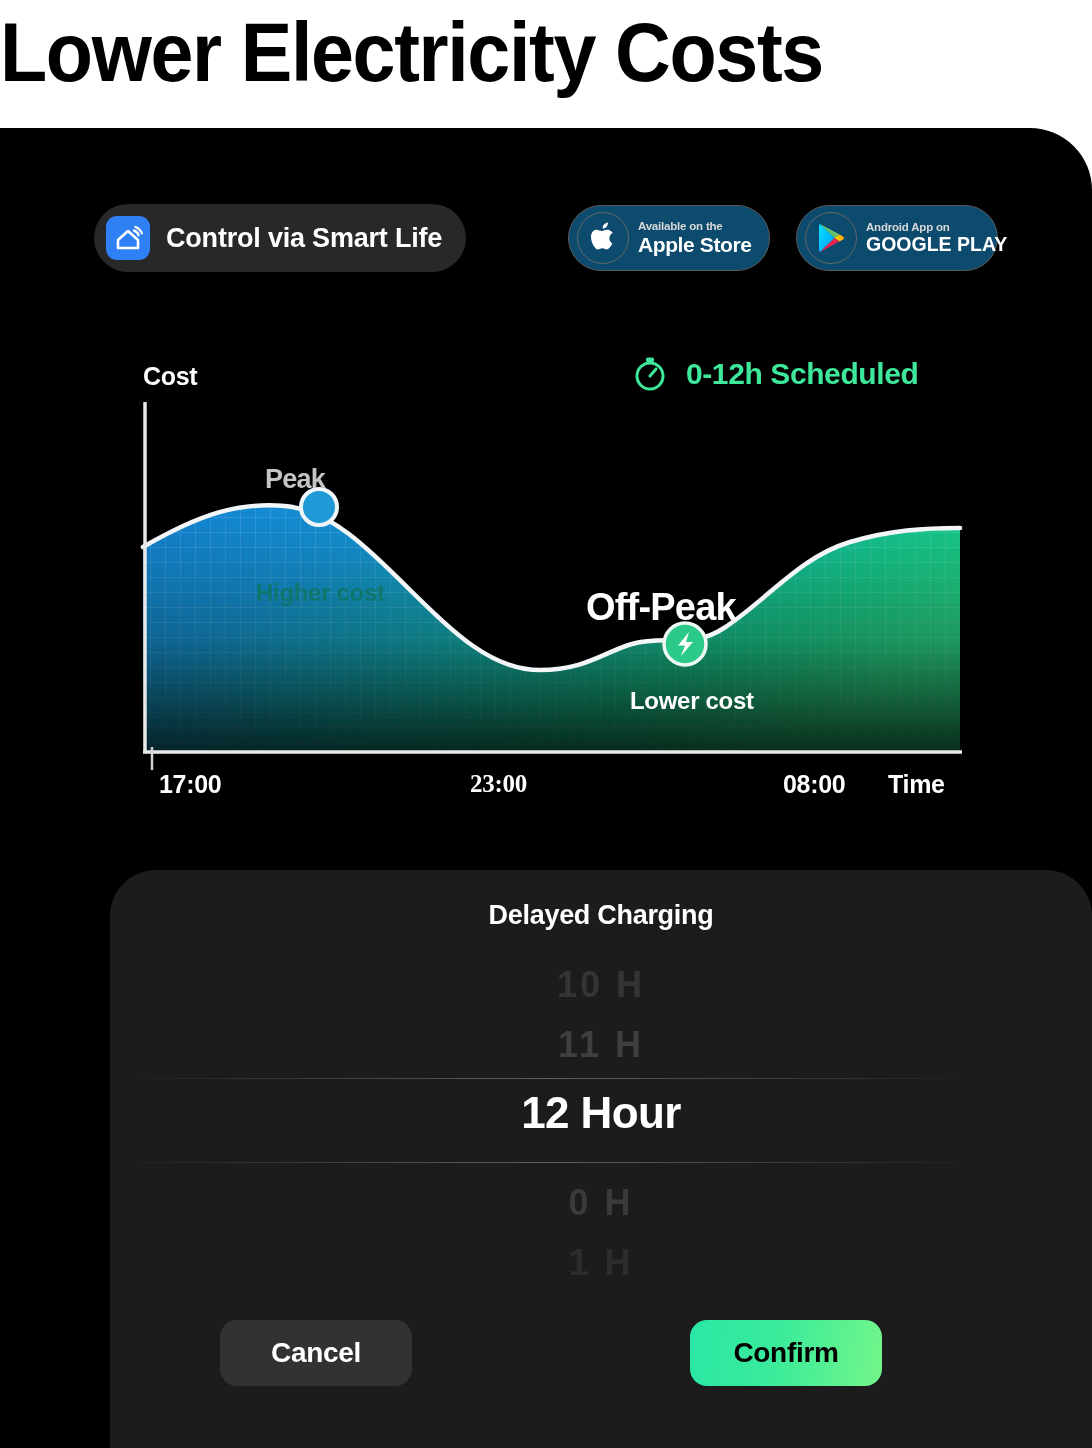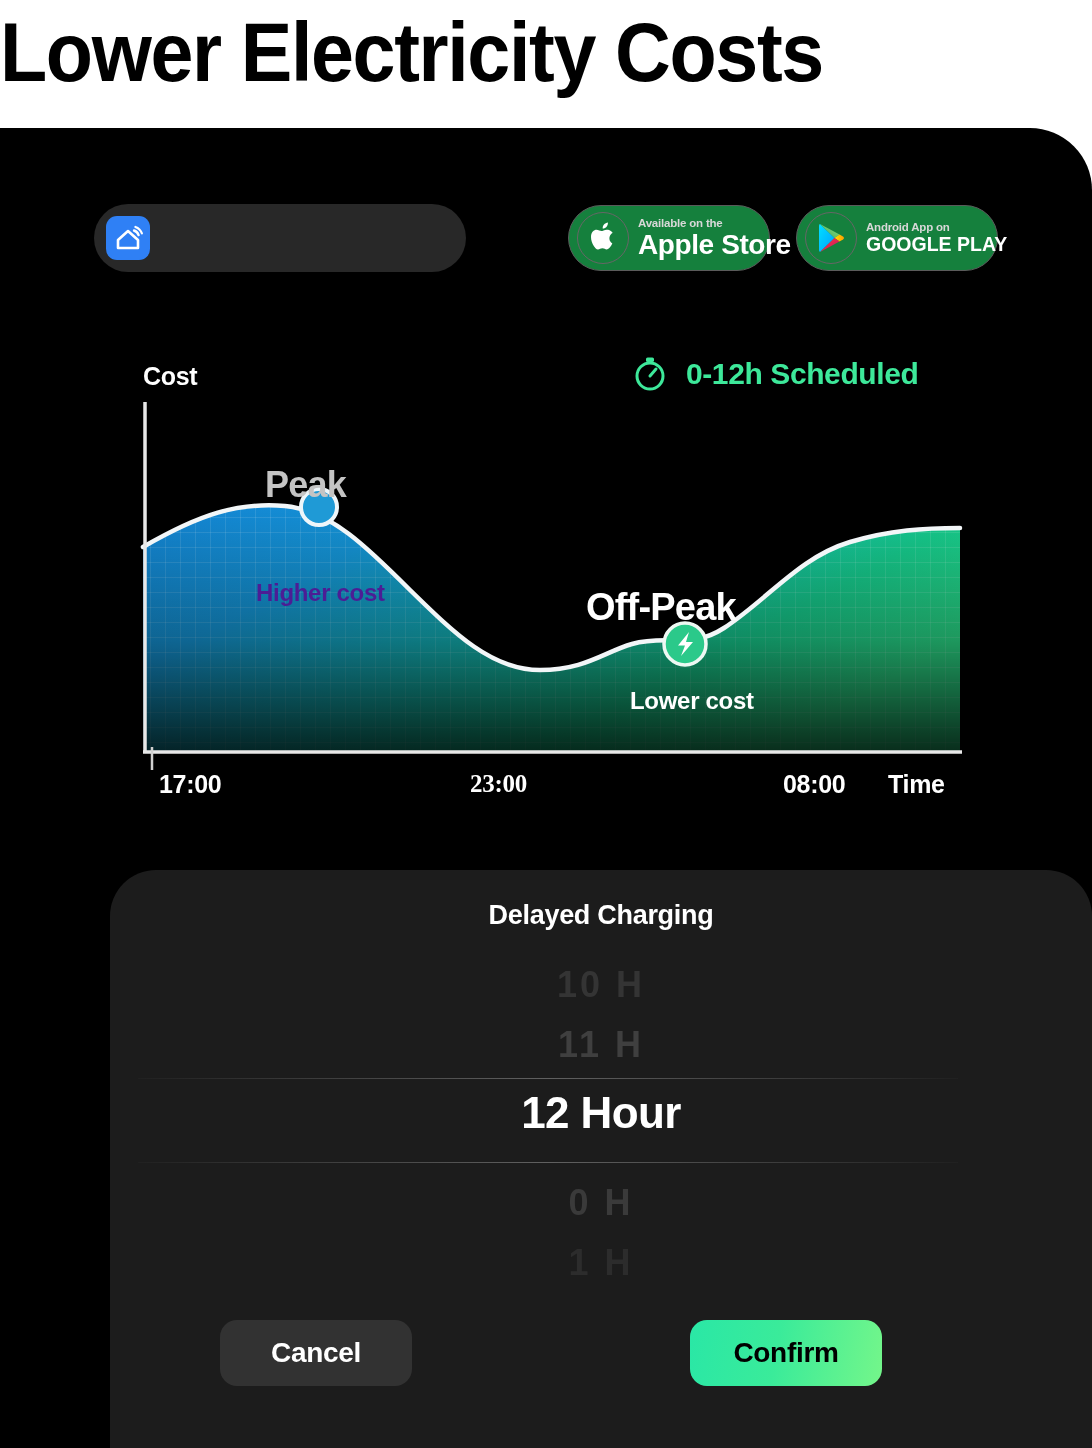"Control via Smart Life" div { html: none -> <div>Control via Smart Life</div> }
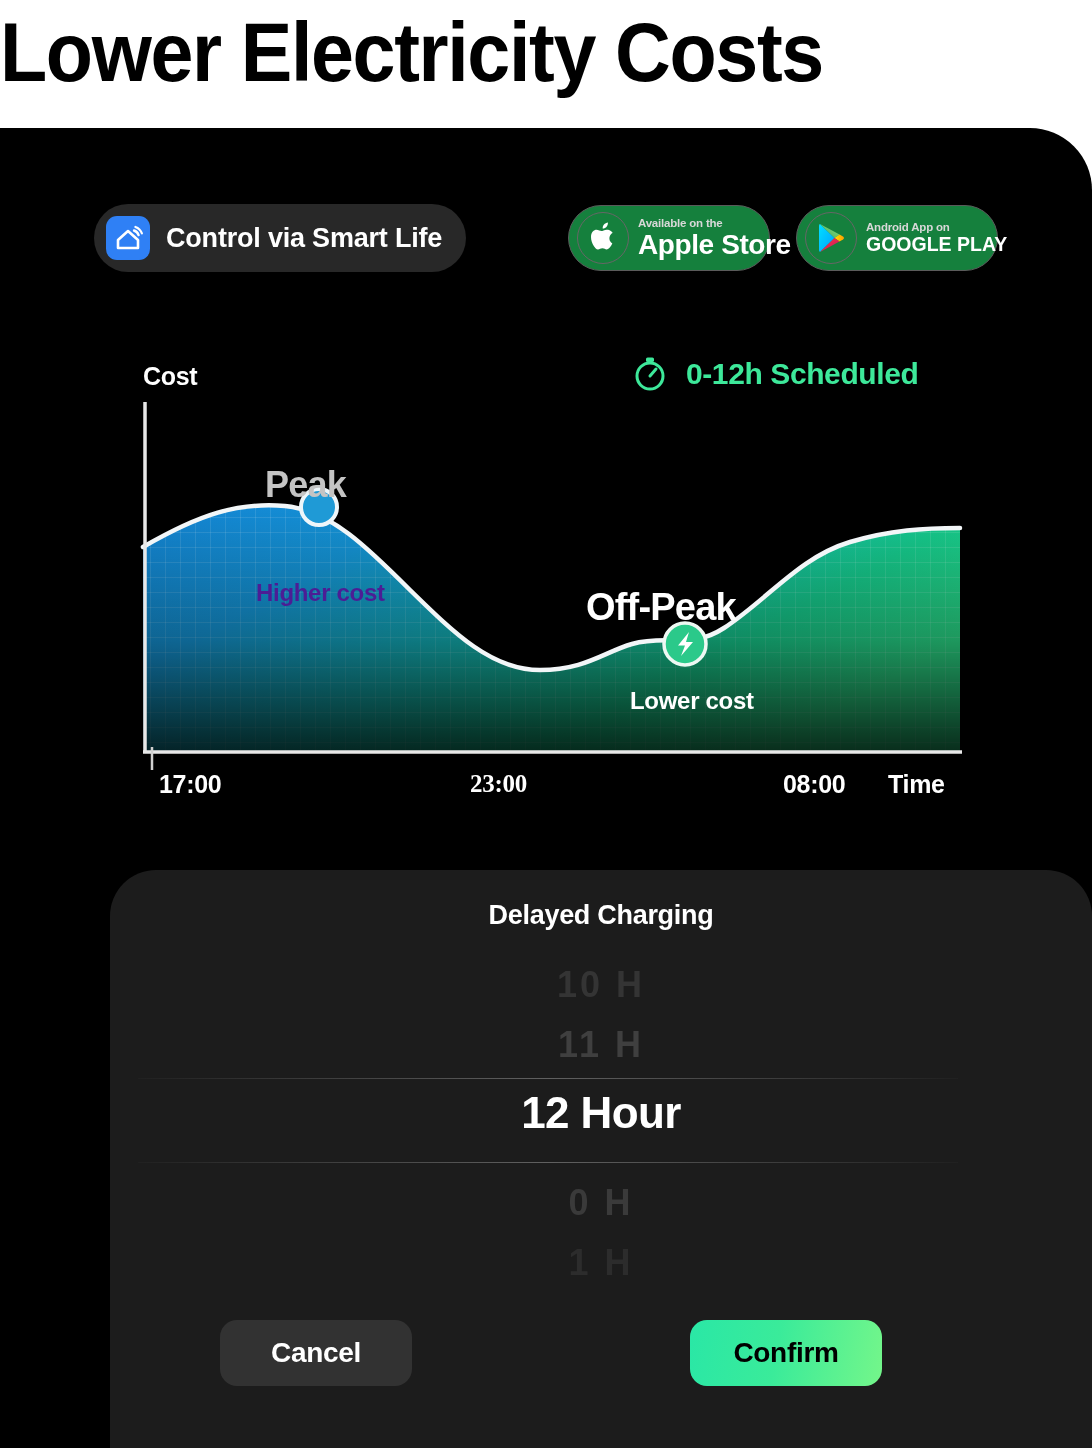"Available on the" .store-pill { background: #15803d -> #0c4a6e }
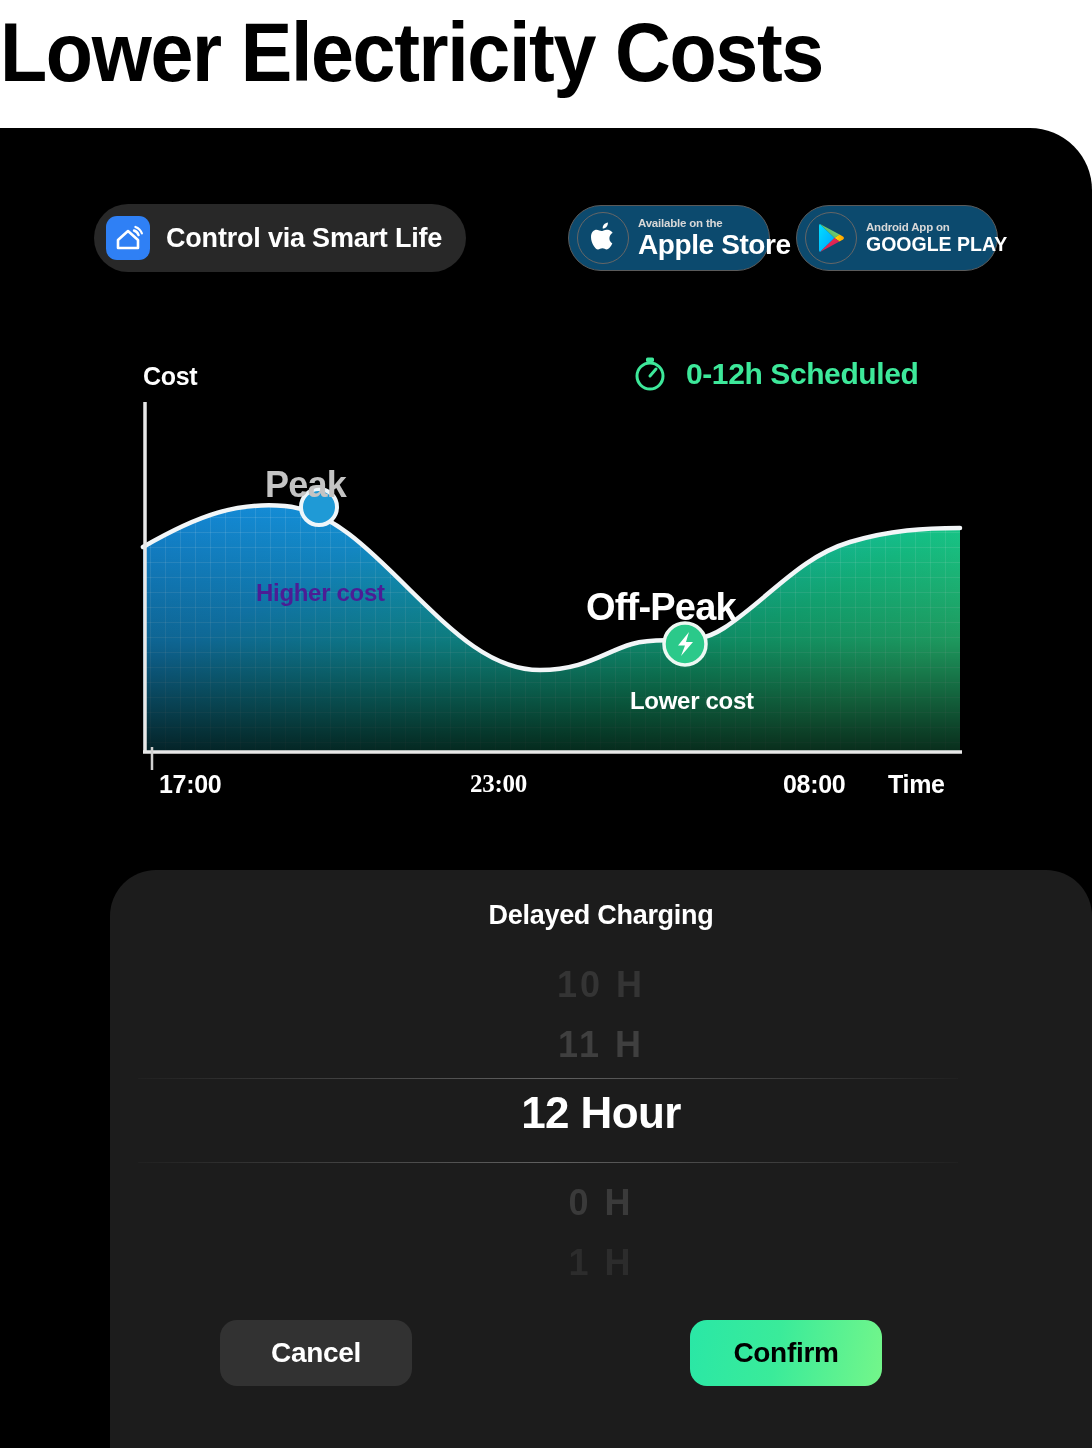"Apple Store" .store-text .big { font-size: 28px -> 21px }
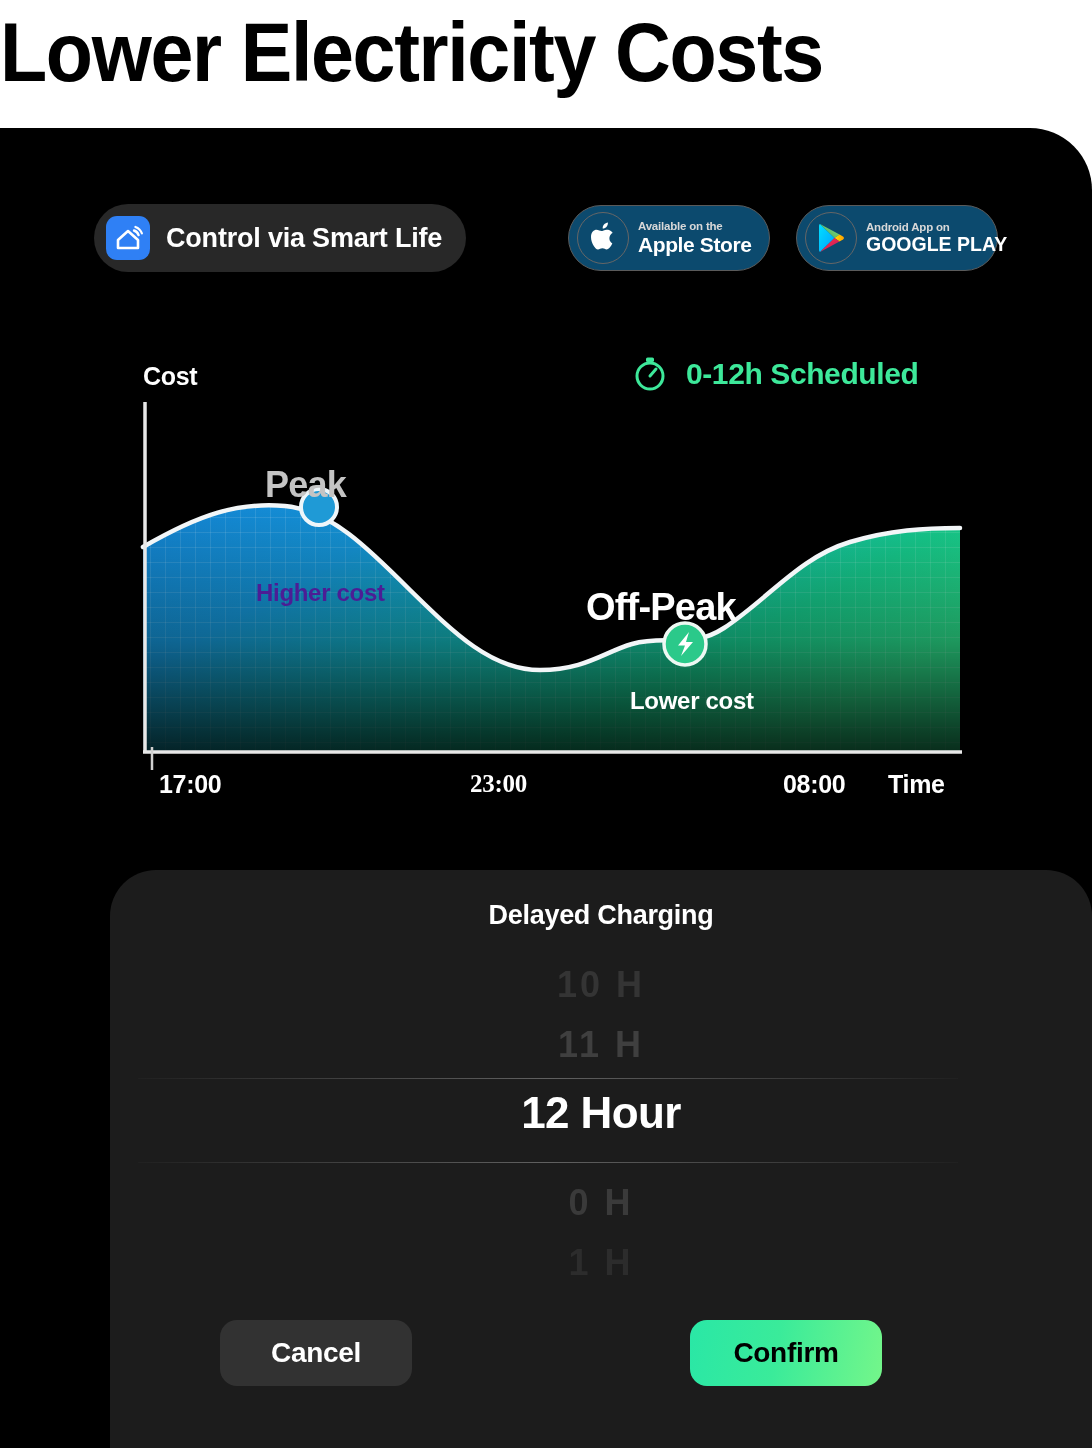"Peak" #peak-label { font-size: 36px -> 27px }
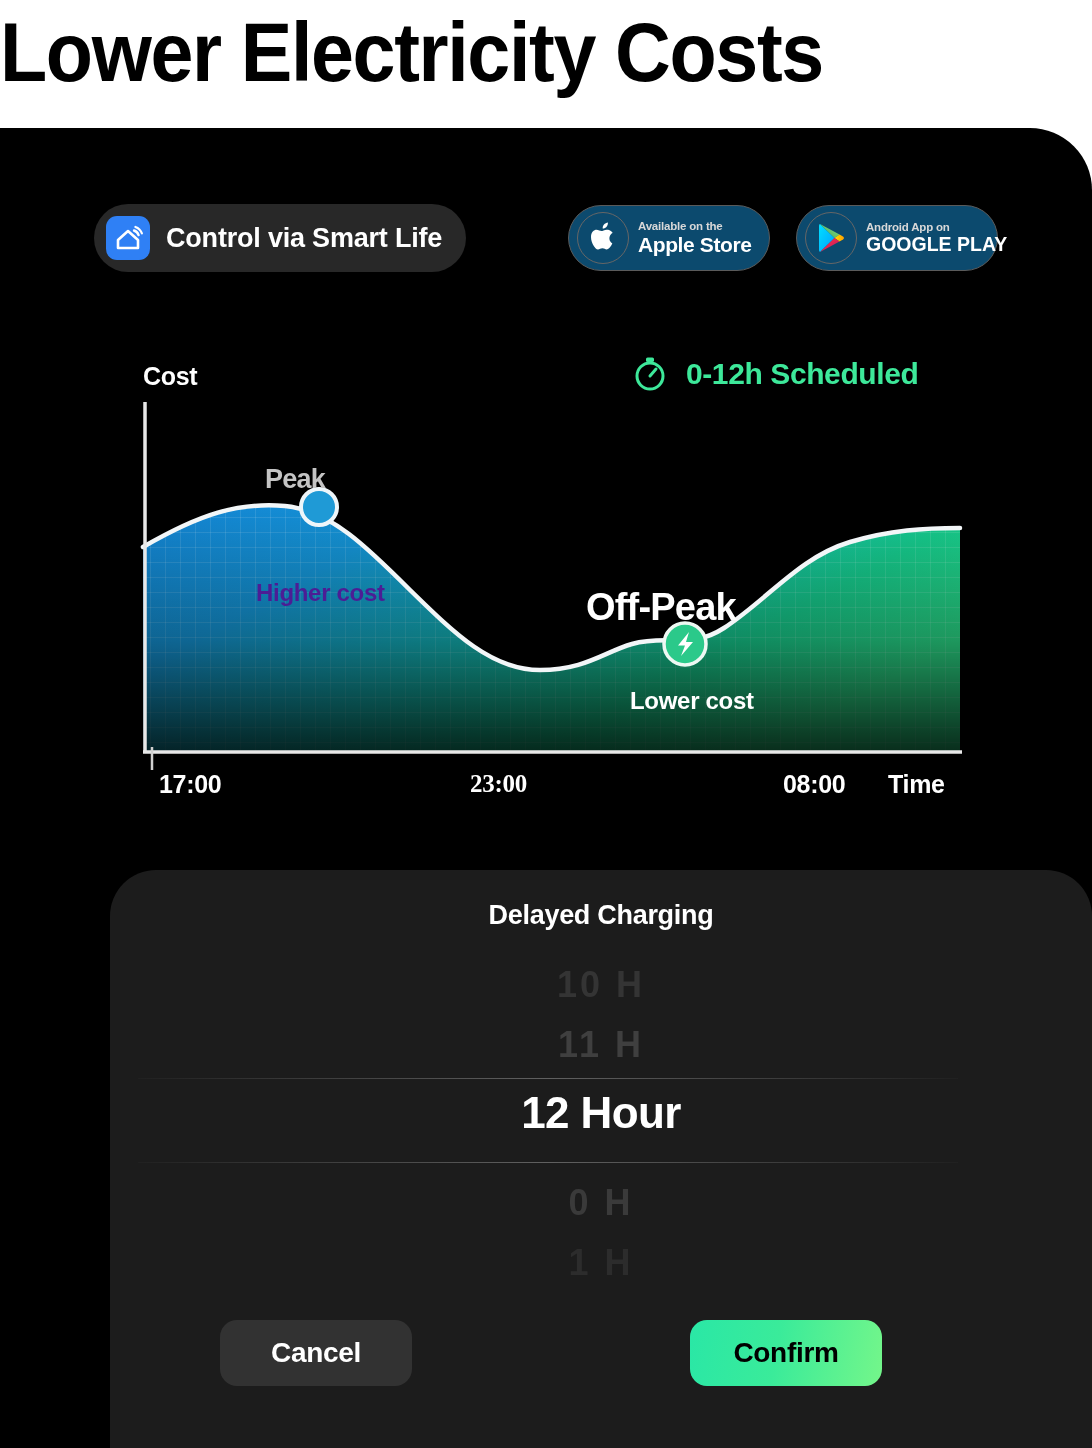"Higher cost" #higher-cost { color: #4c1d95 -> #0f766e }
